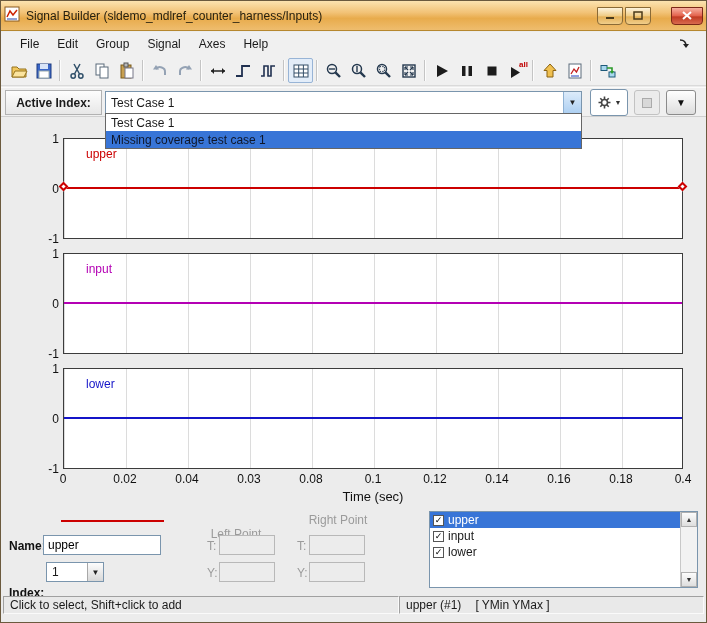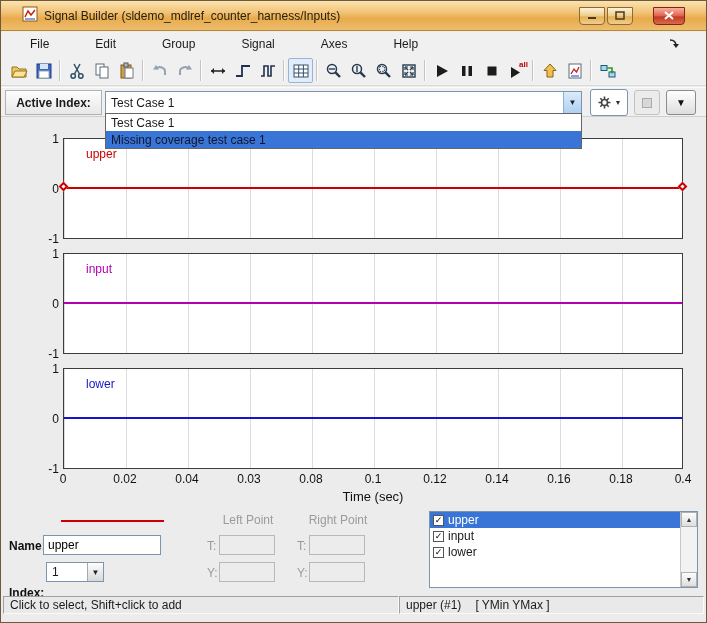"Signal Builder" .titlebar { padding: 0 21px -> 0 3px }
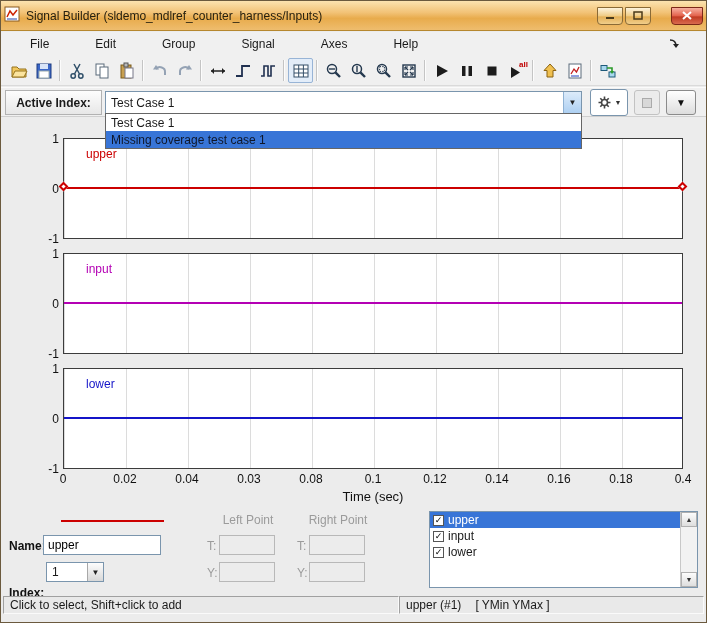"File" .menubar { gap: 28px -> none; padding: 0 20px -> 0 10px }
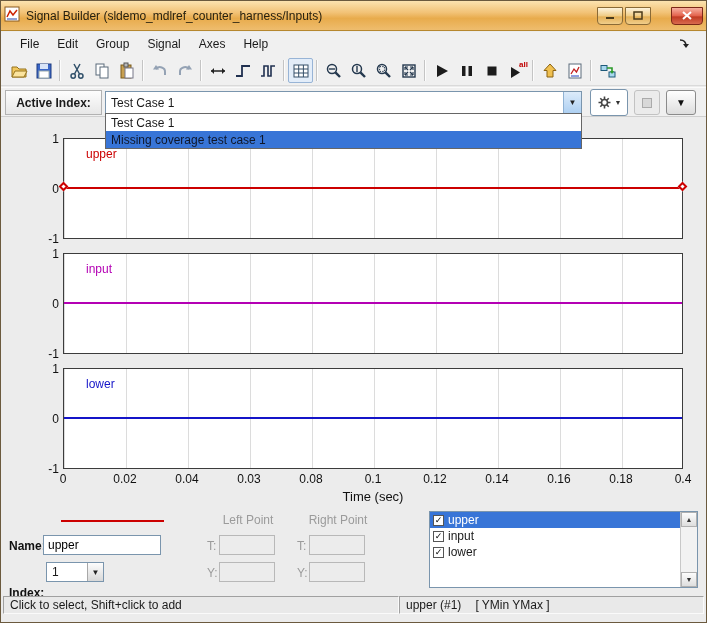"Left Point" span.pe-head { left: 212px -> 200px; margin-top: none -> 14px }
